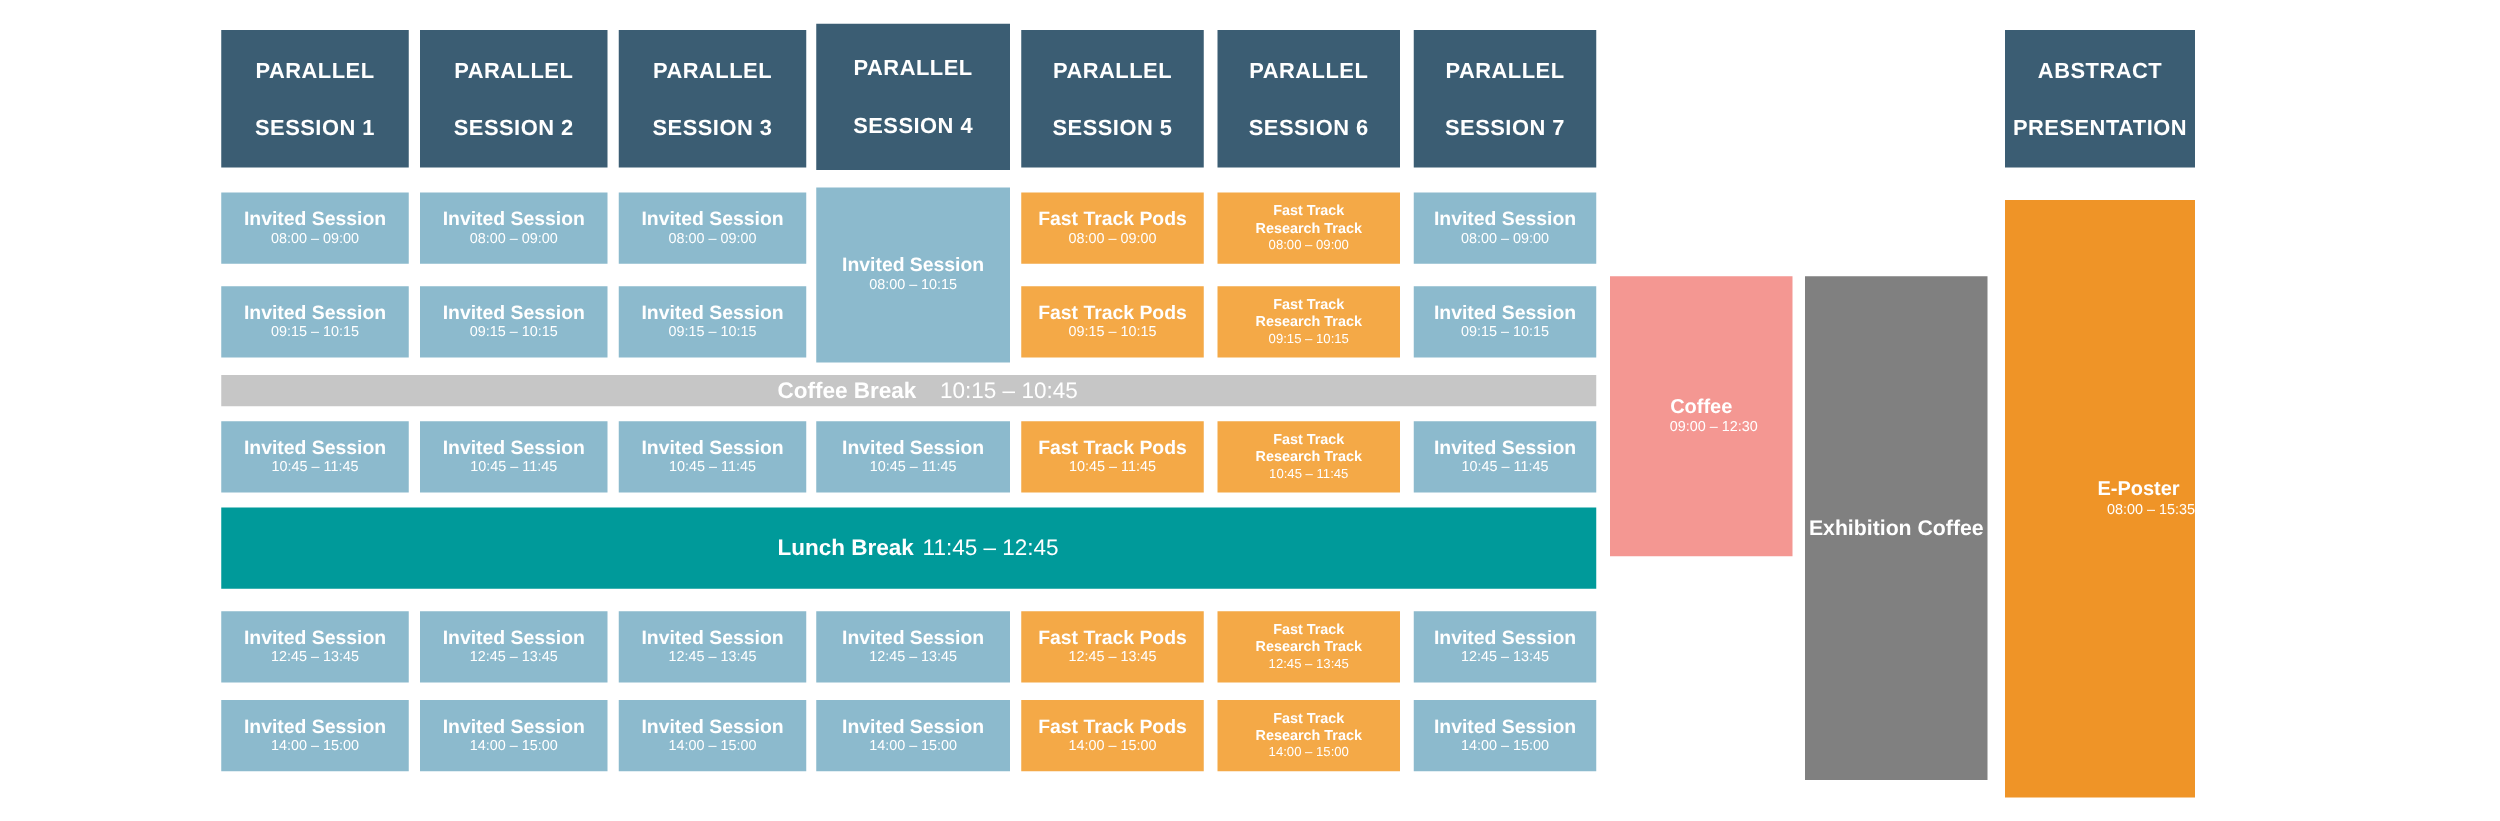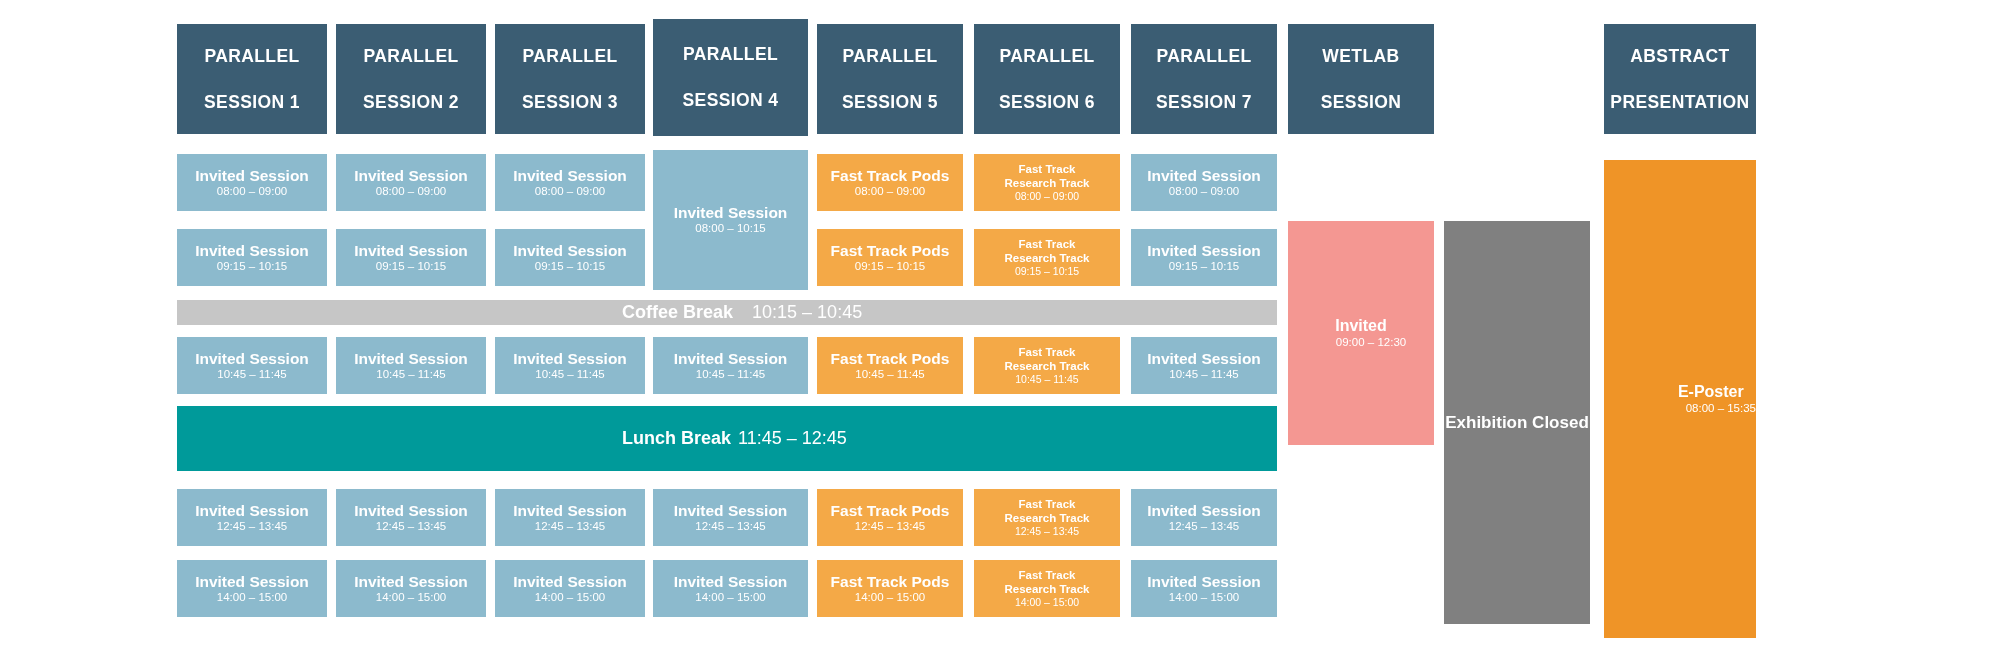"WETLAB" div.abs { html: <div> <span> <span>WETLAB</span><br> <span>SESSION</span> </span> </div> -> none }
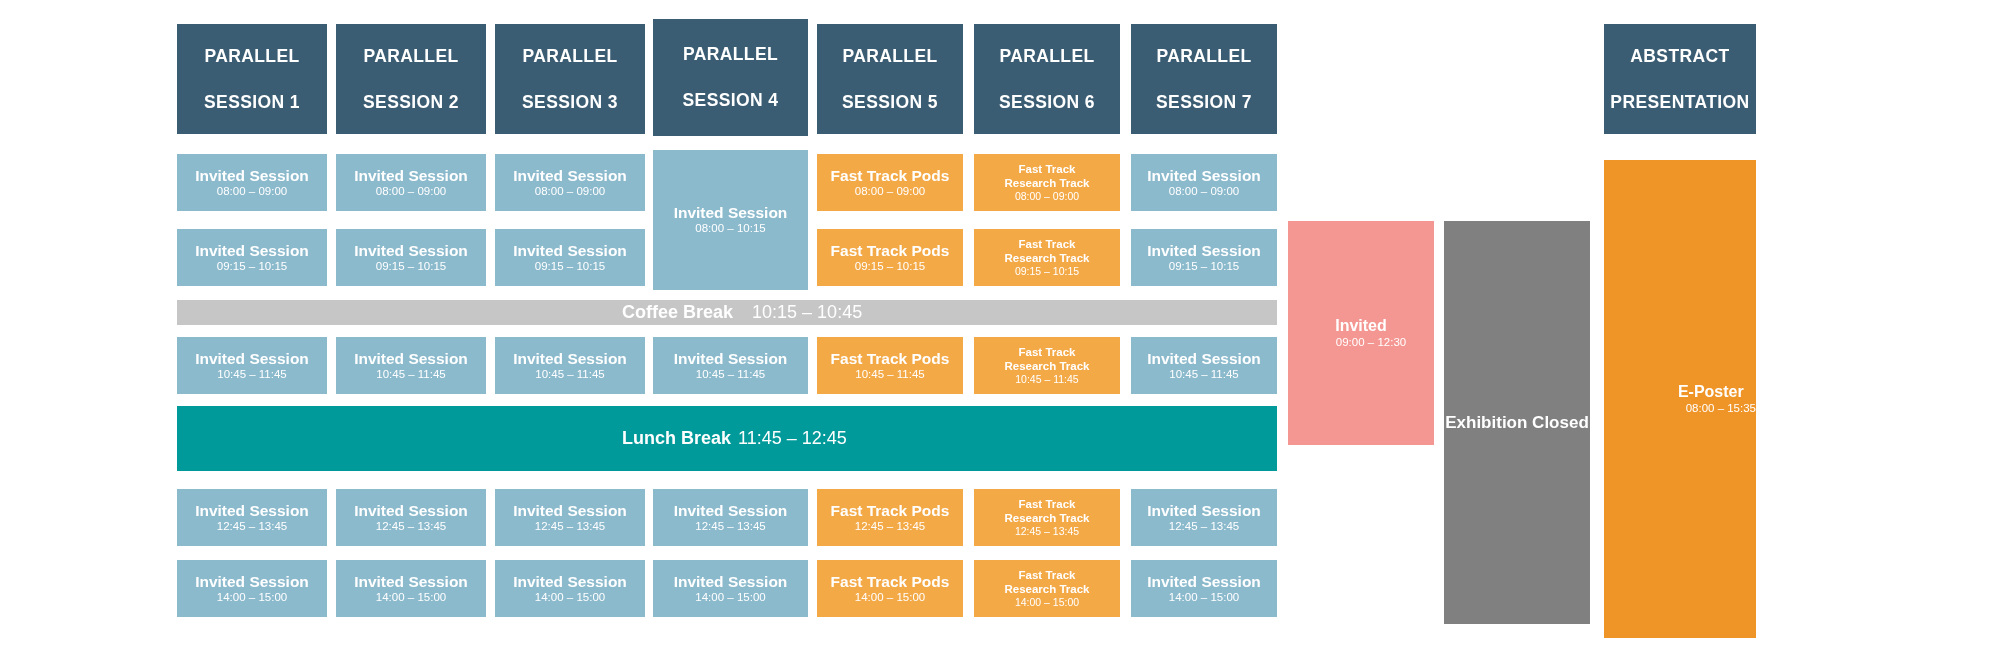"Invited" div.ttl { text: Invited -> Coffee }
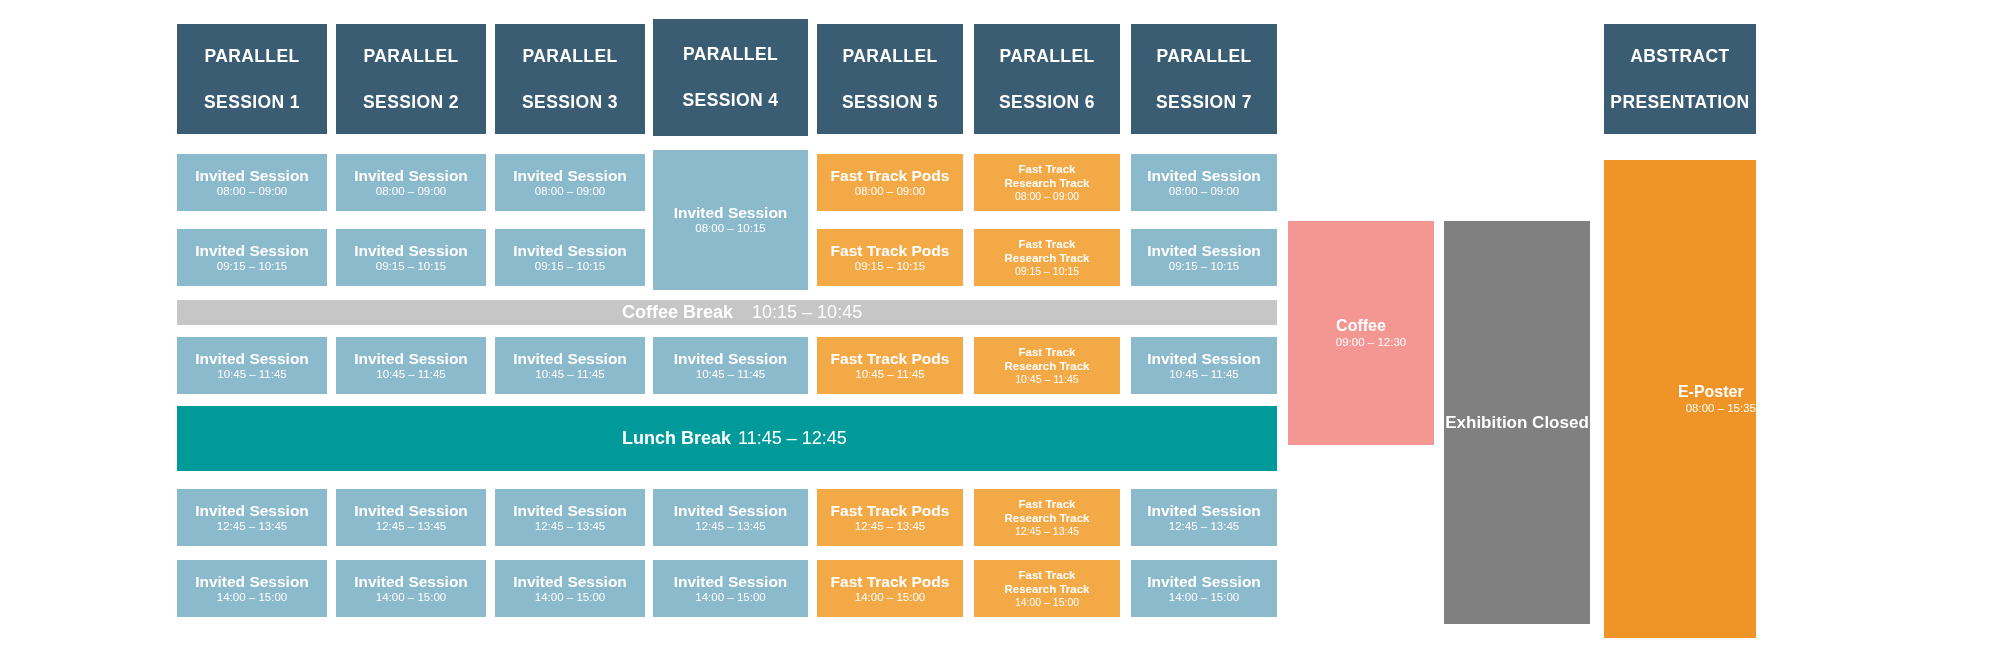"Exhibition Closed" div.ttl { text: Closed -> Coffee }
